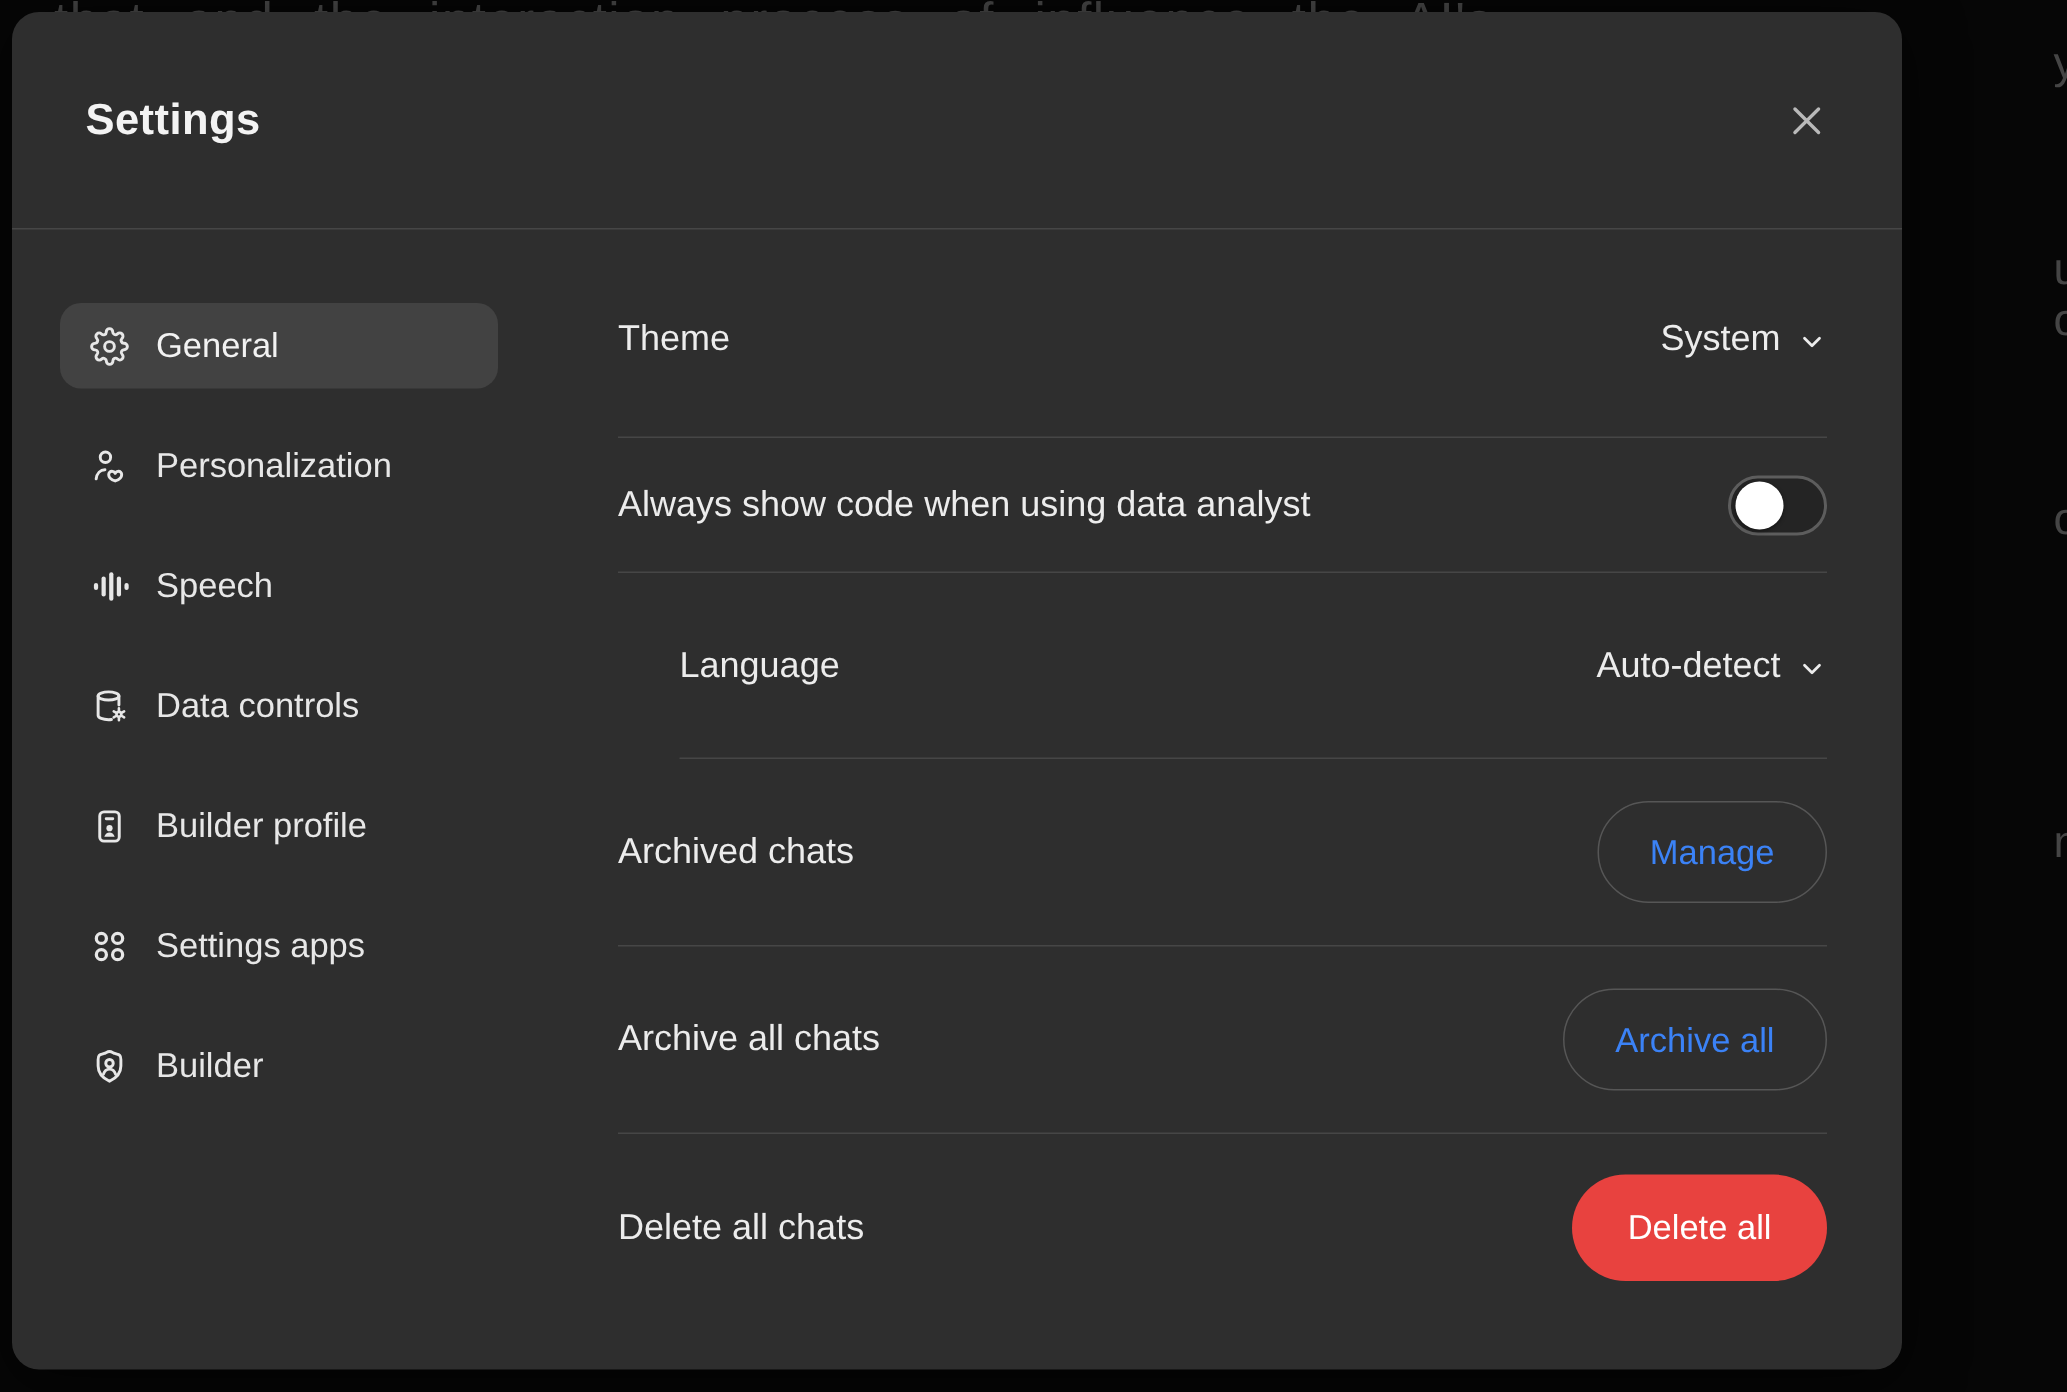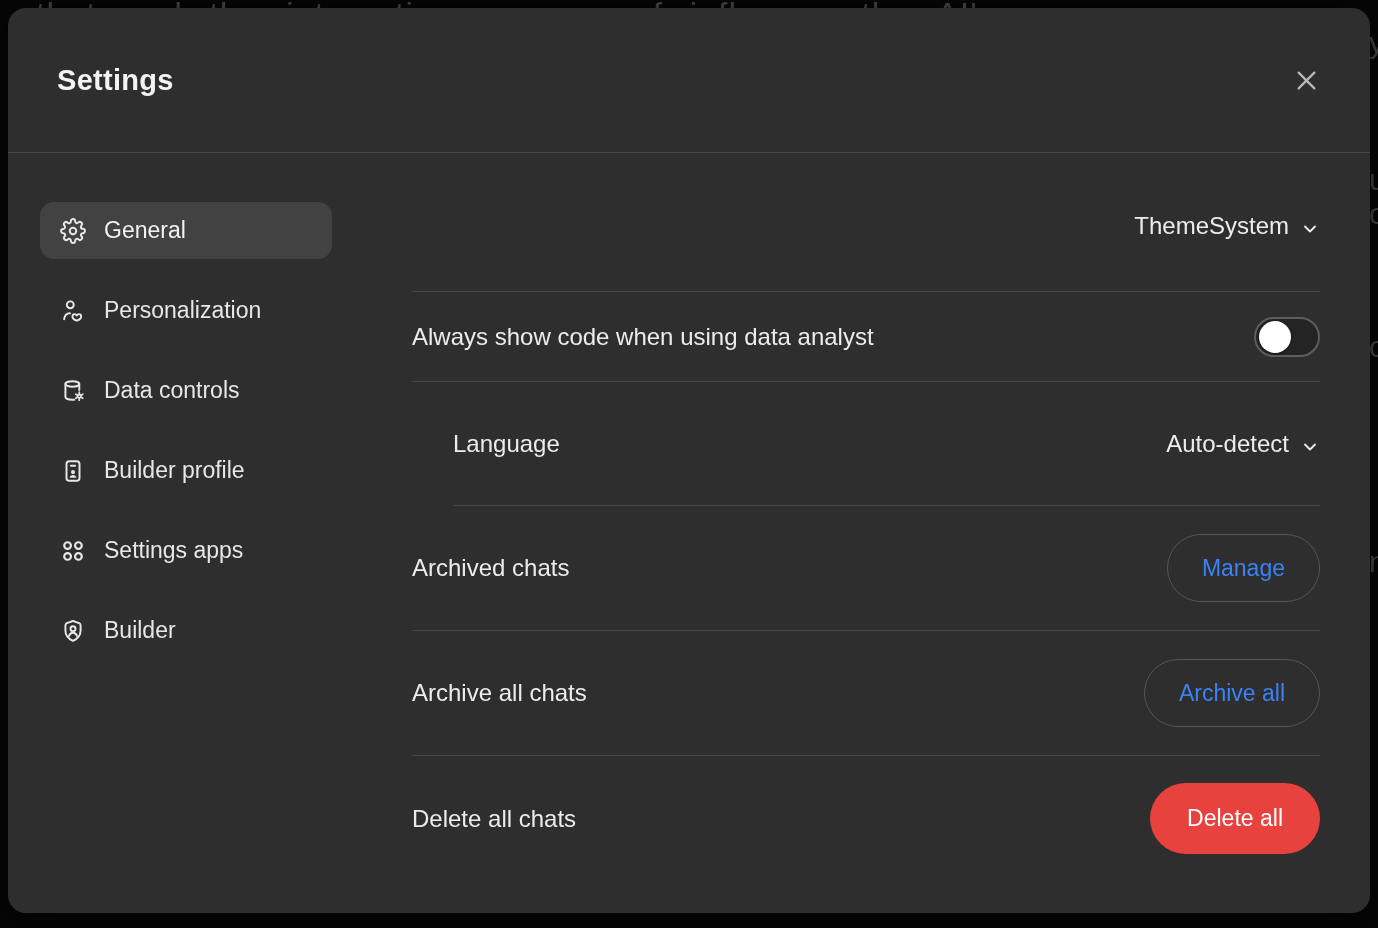"Settings" .modal { width: 1362px -> 1260px }
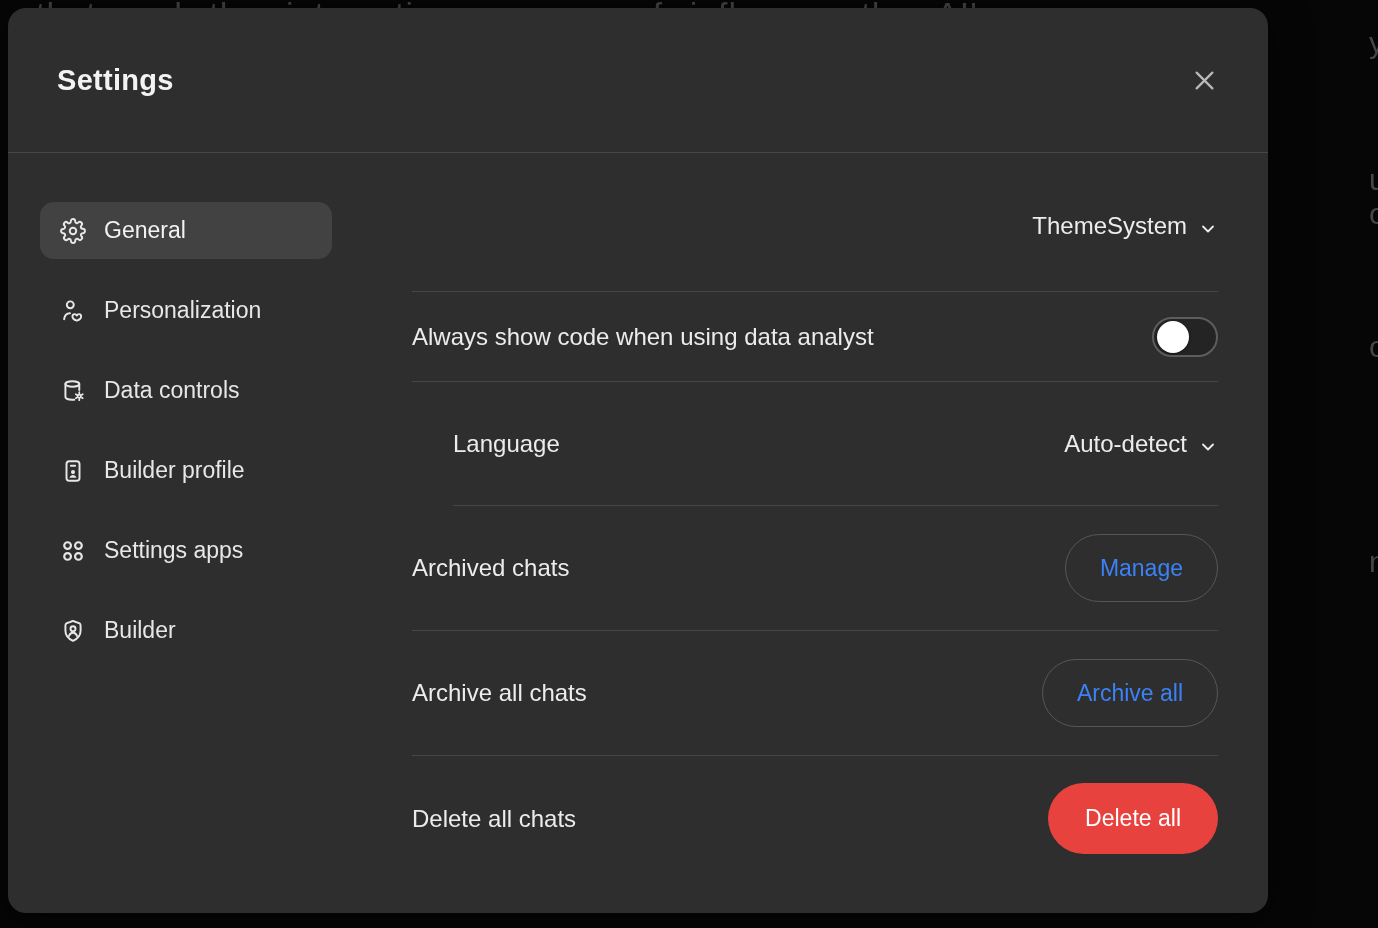"Theme" .row-theme { justify-content: flex-end -> none }
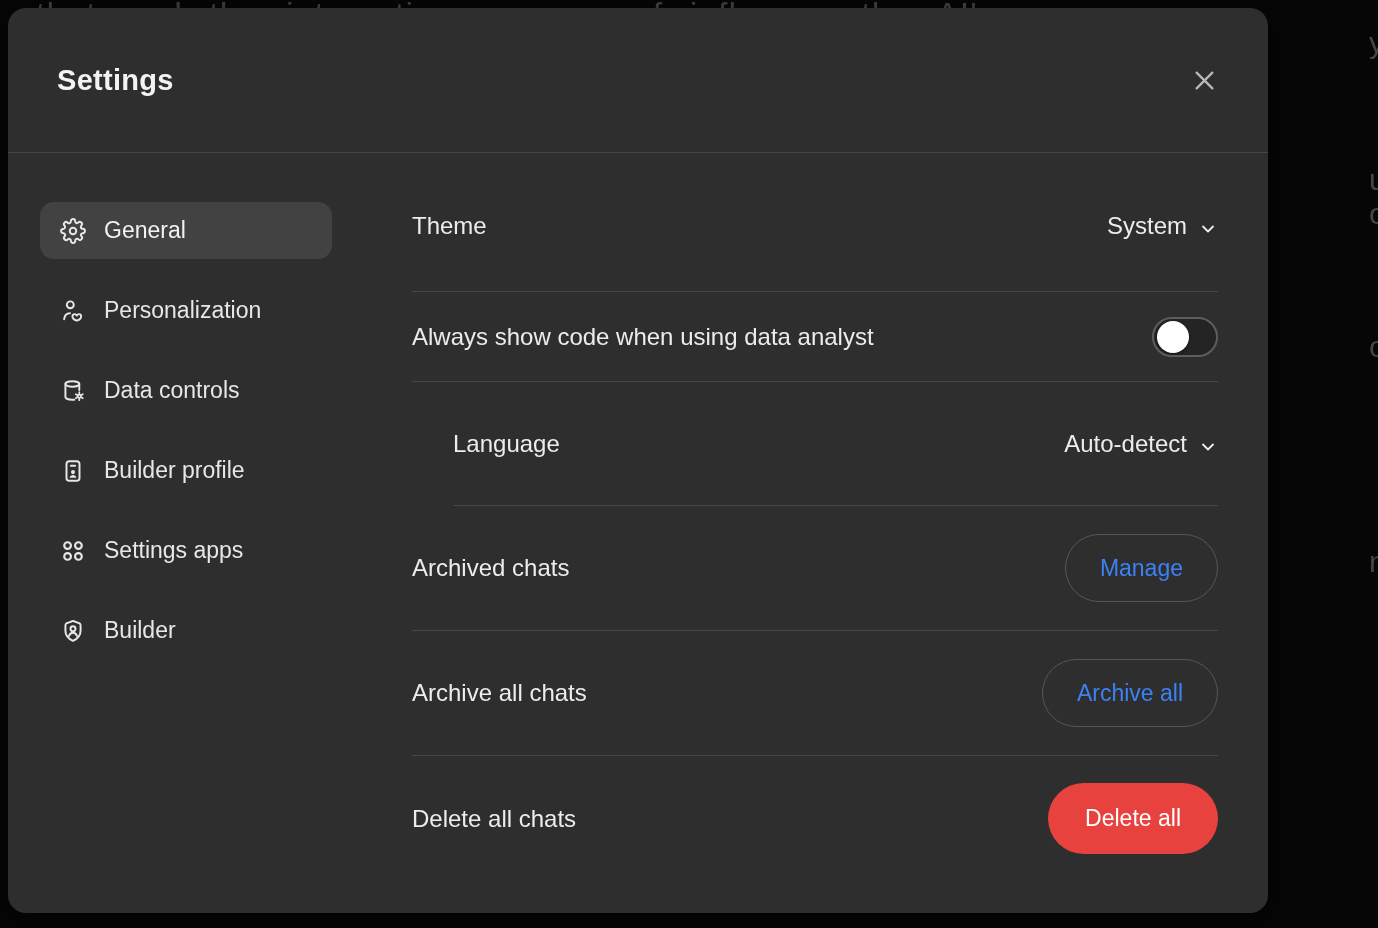"Speech" div.nav-item { html: none -> <div> <span> <svg> <rect></rect> <rect></rect> <rect></rect> <rect></rect> <rect></rect> </svg> </span> <span>Speech</span> </div> }
